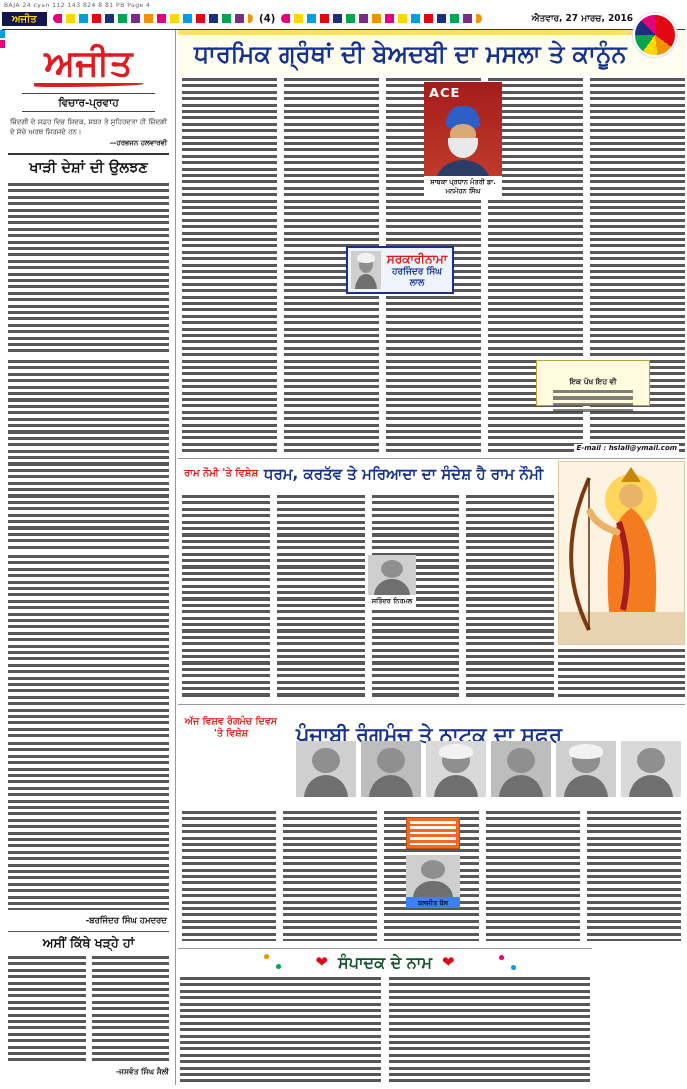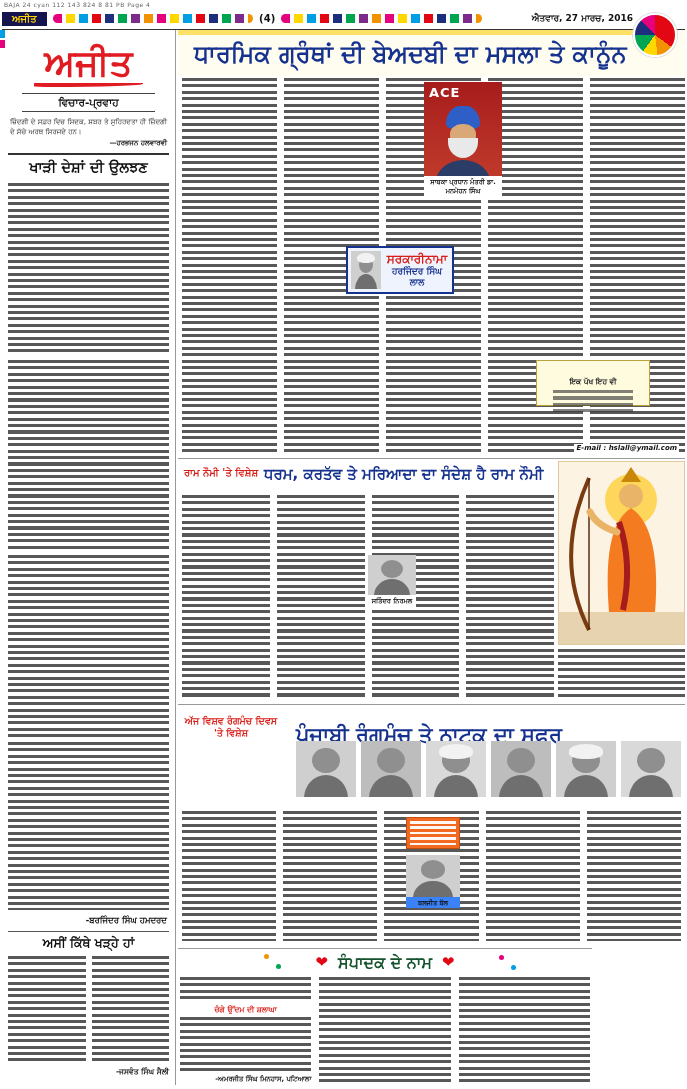"ਚੰਗੇ ਉੱਦਮ ਦੀ ਸ਼ਲਾਘਾ" div.lt-col { html: <div> <div></div> <div>ਚੰਗੇ ਉੱਦਮ ਦੀ ਸ਼ਲਾਘਾ</div> <div></div> <div>-ਅਮਰਜੀਤ ਸਿੰਘ ਮਿਨਹਾਸ, ਪਟਿਆਲਾ</div> </div> -> none }
